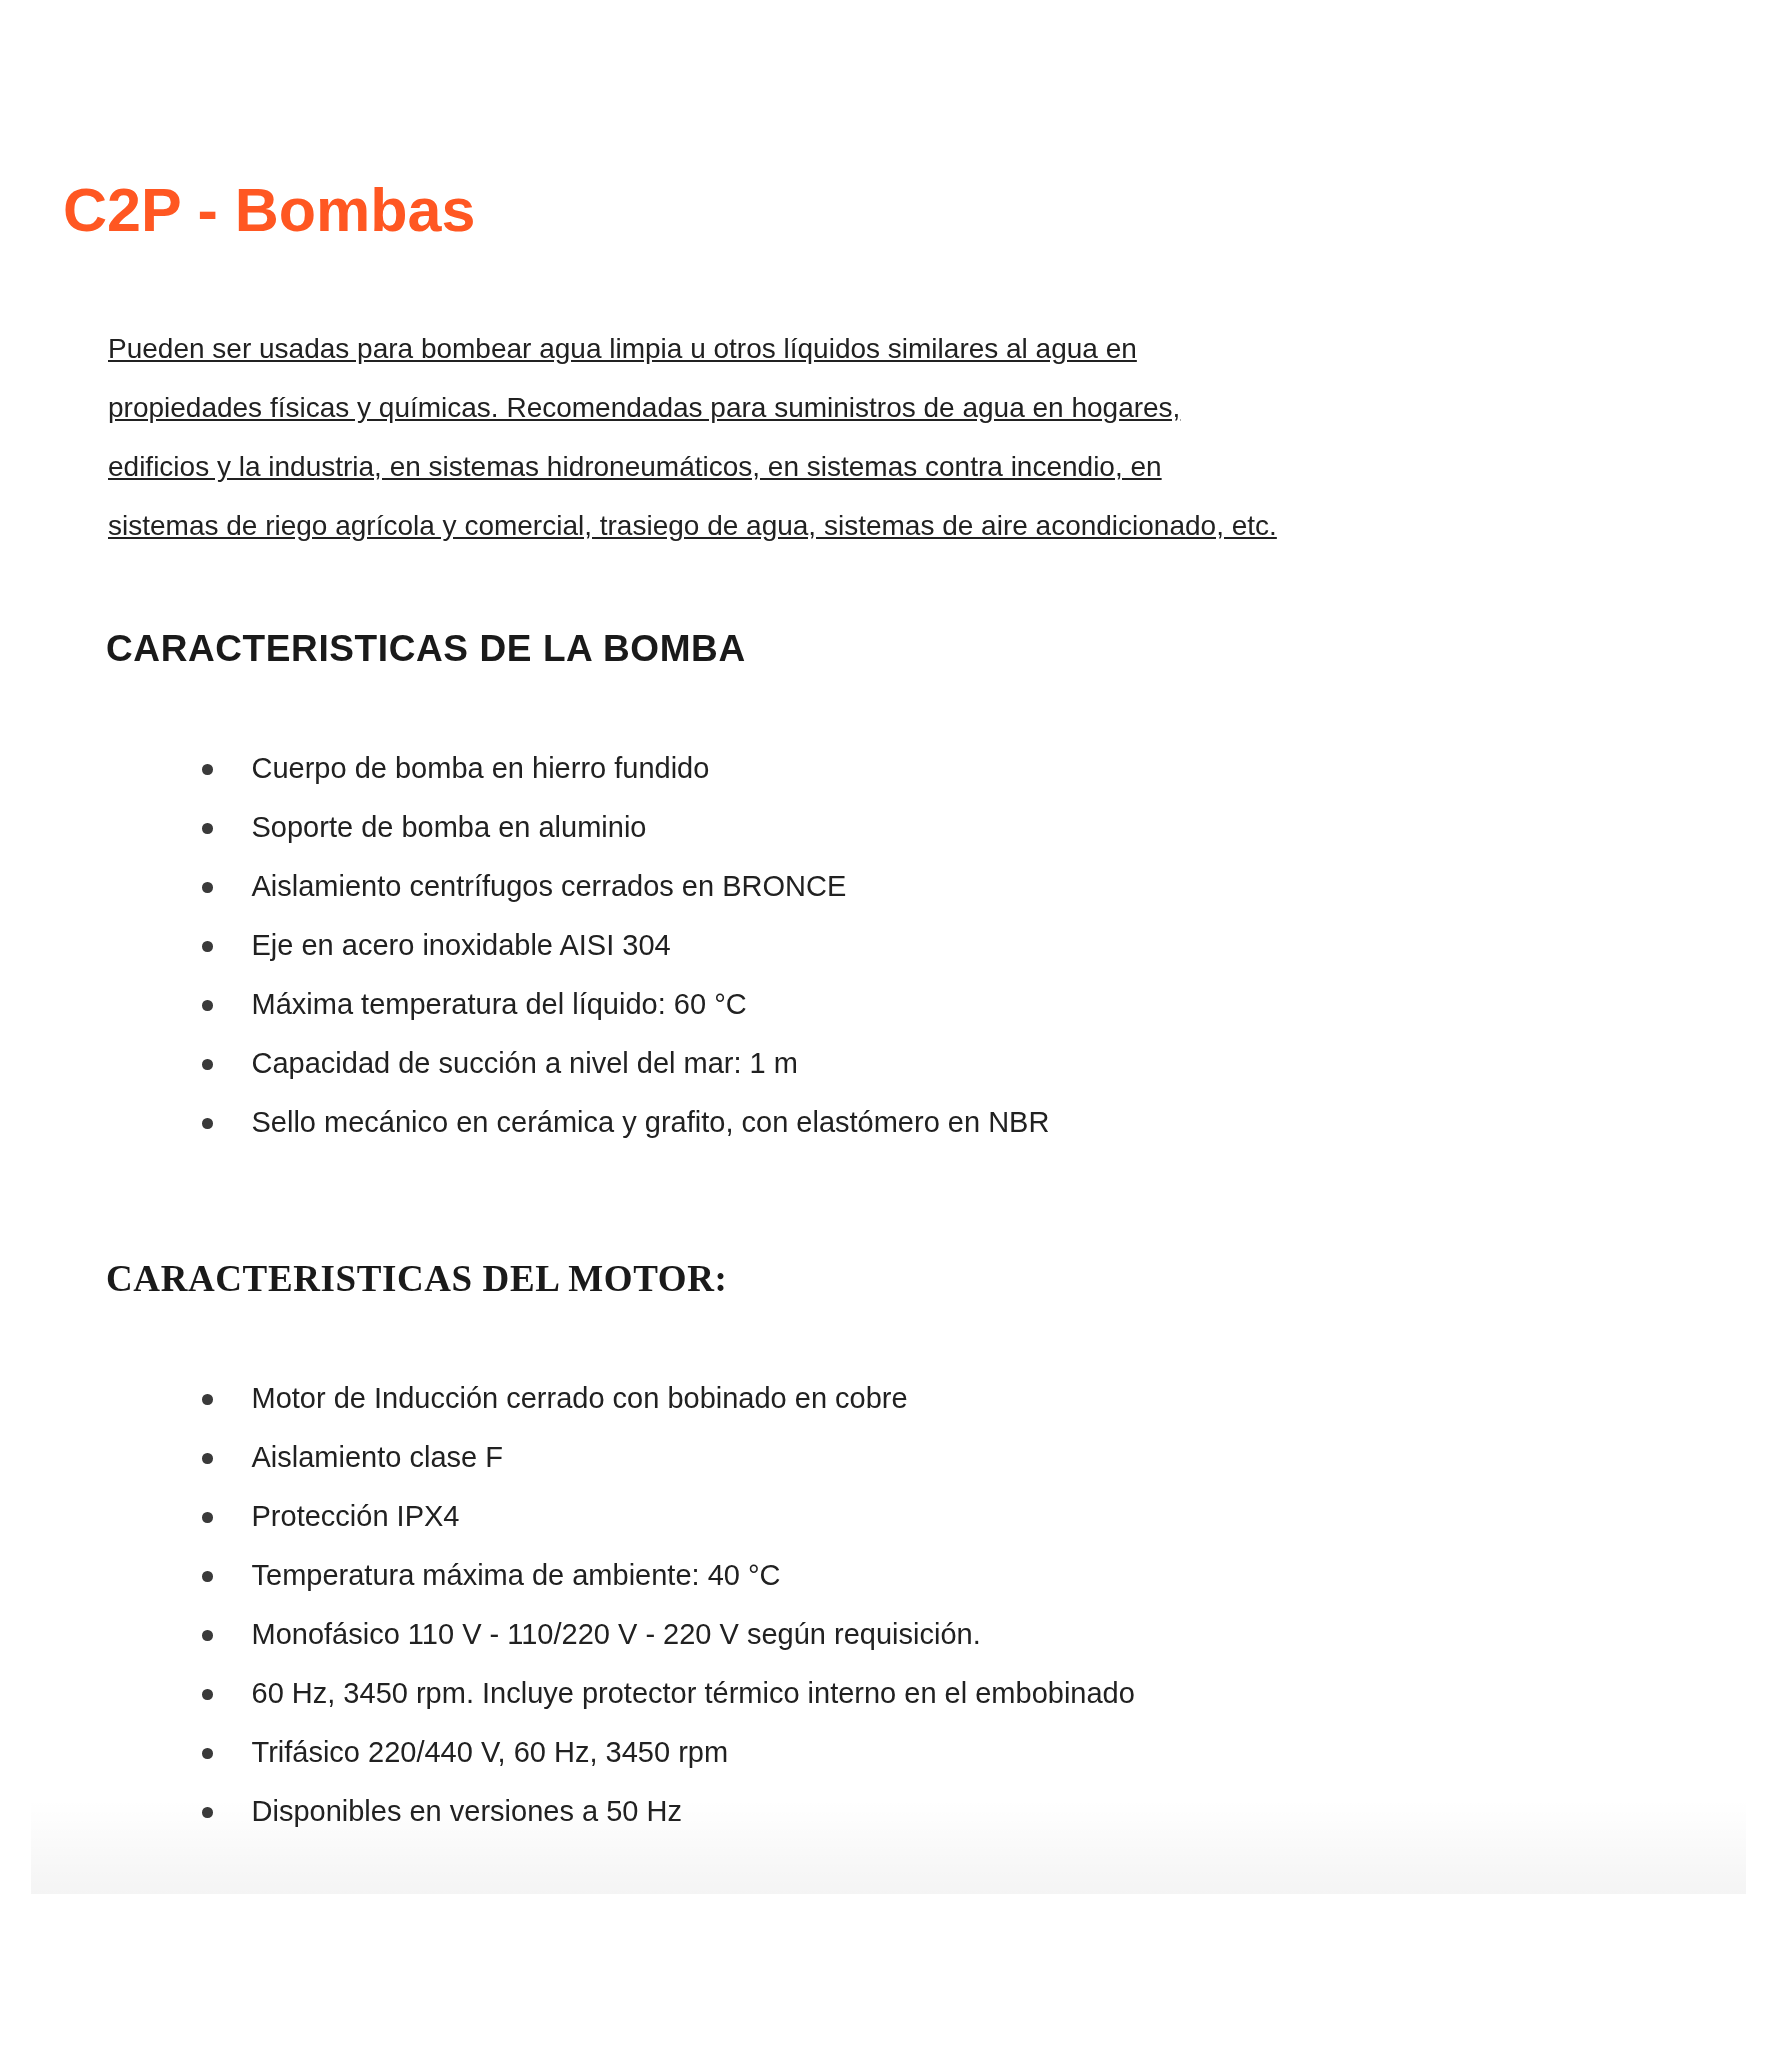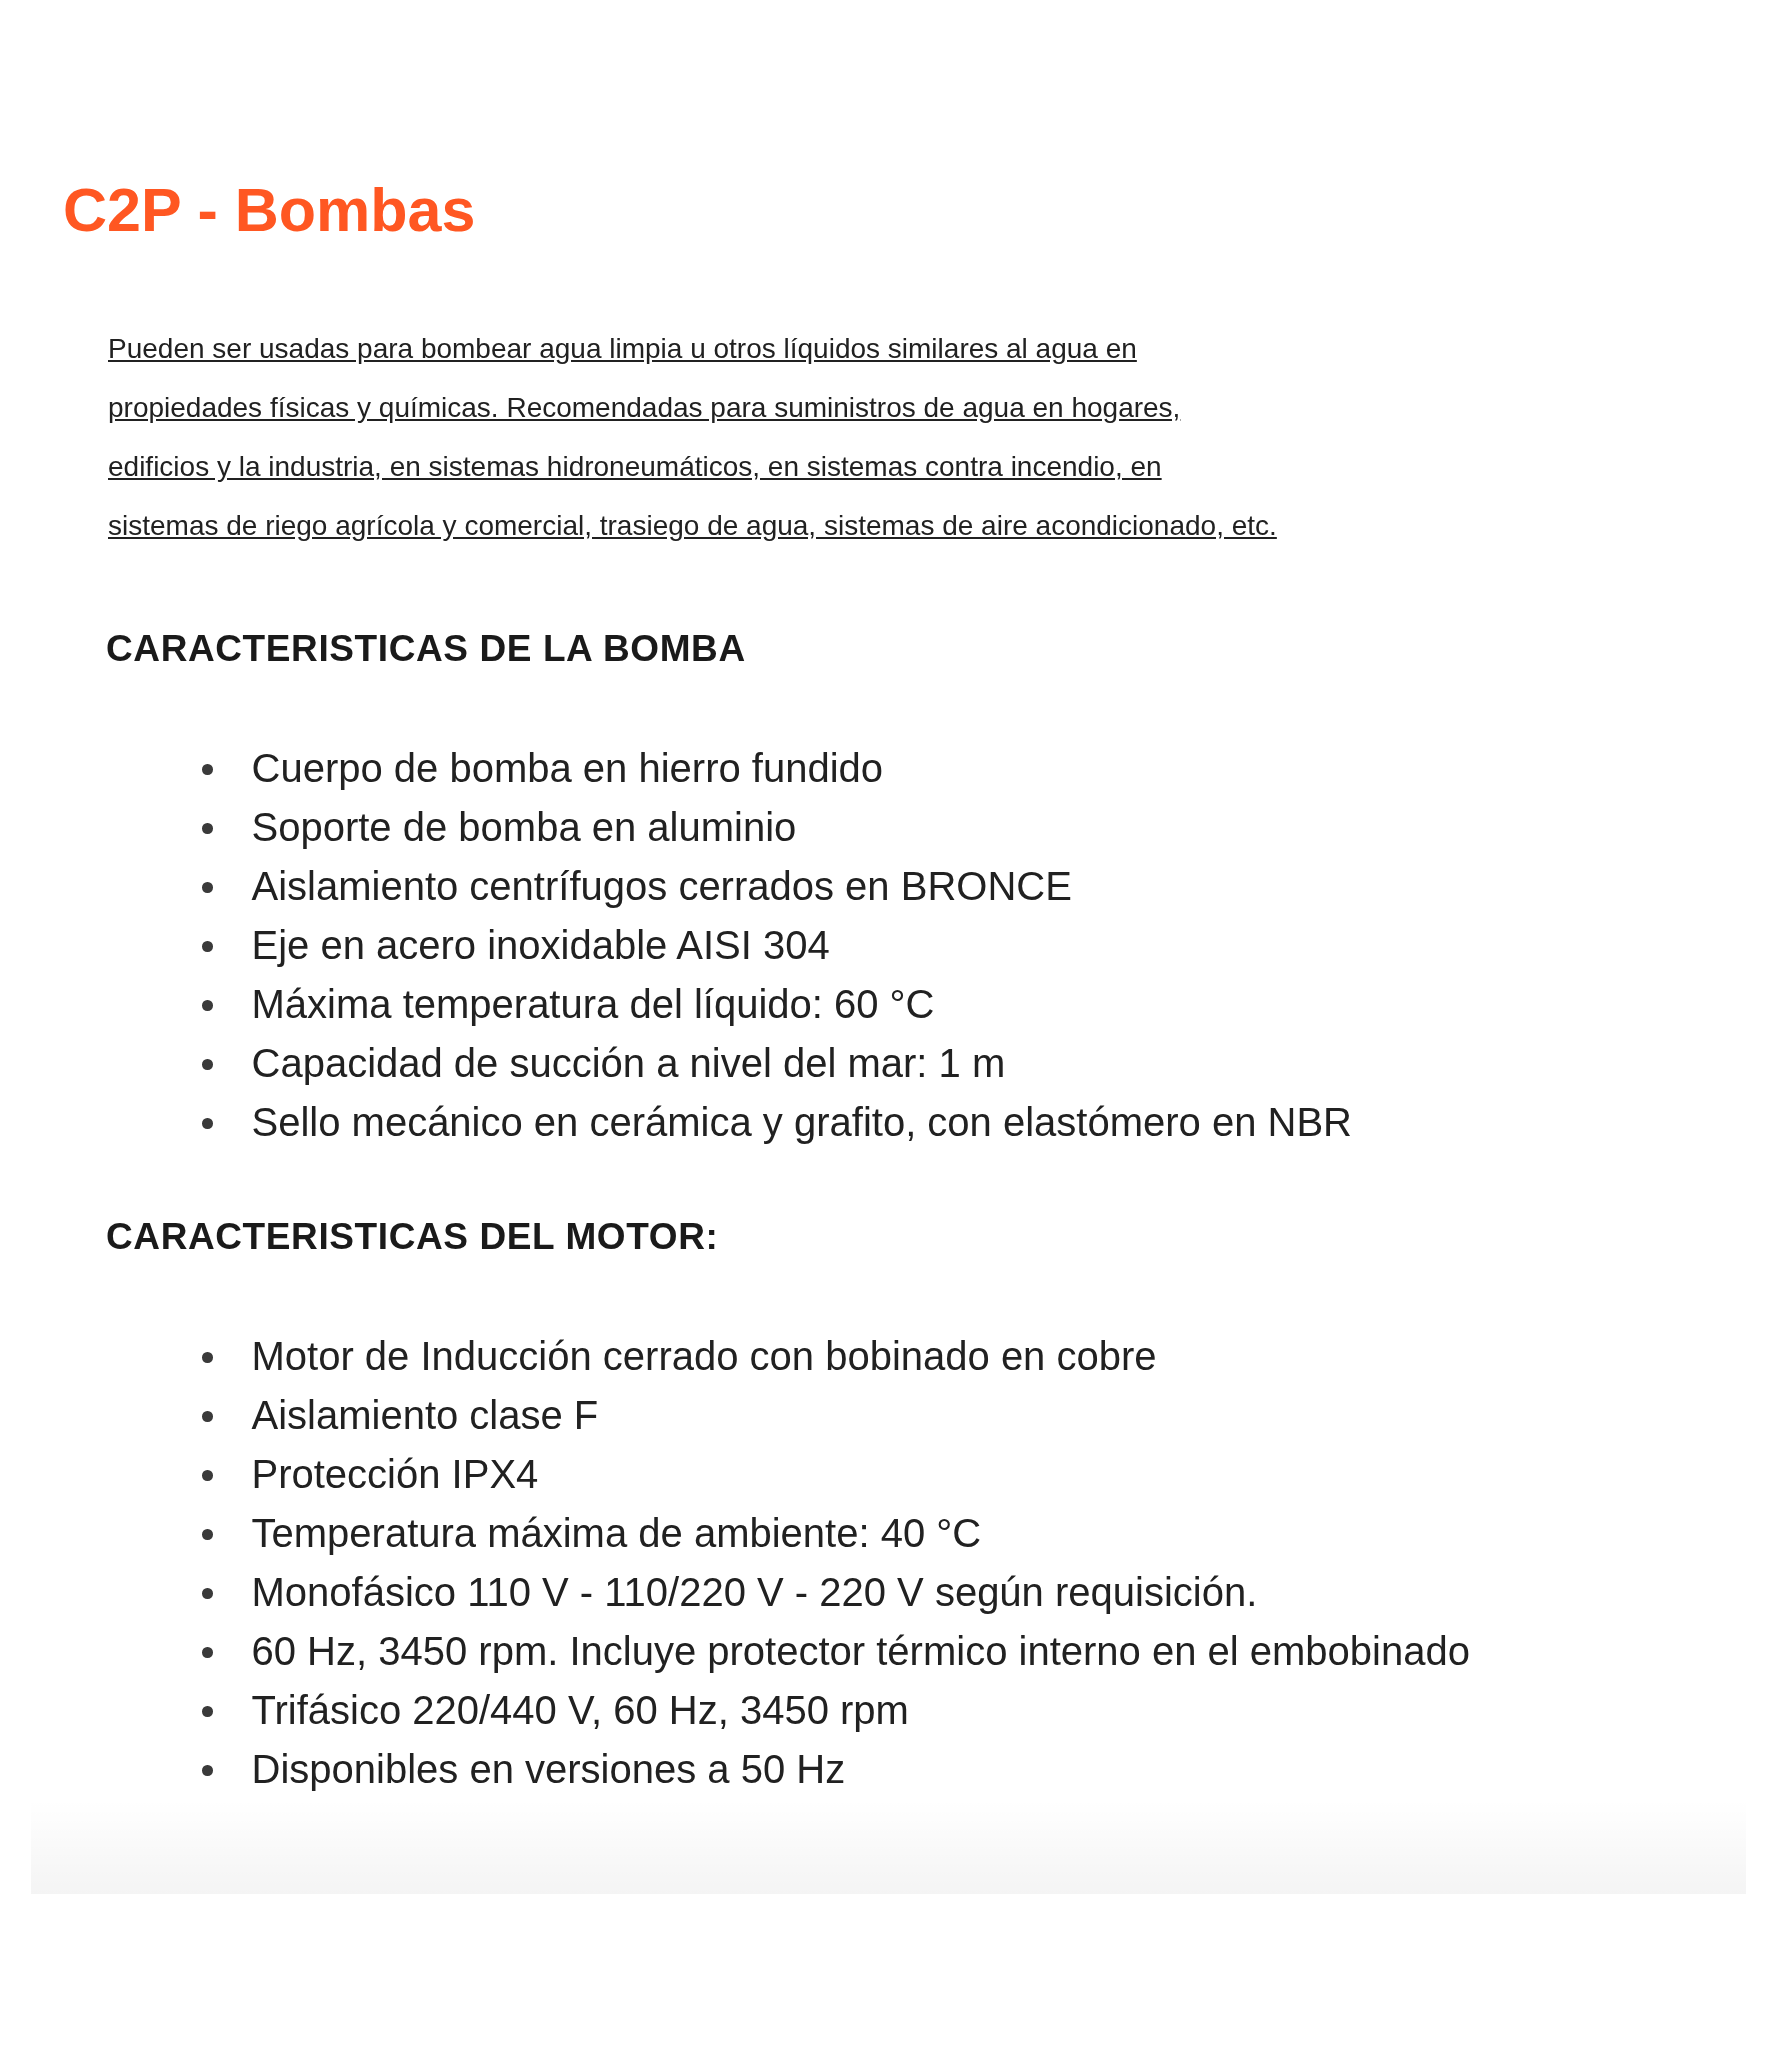"Cuerpo de bomba en hierro" ul.bullets li { font-size: 40px -> 29px }
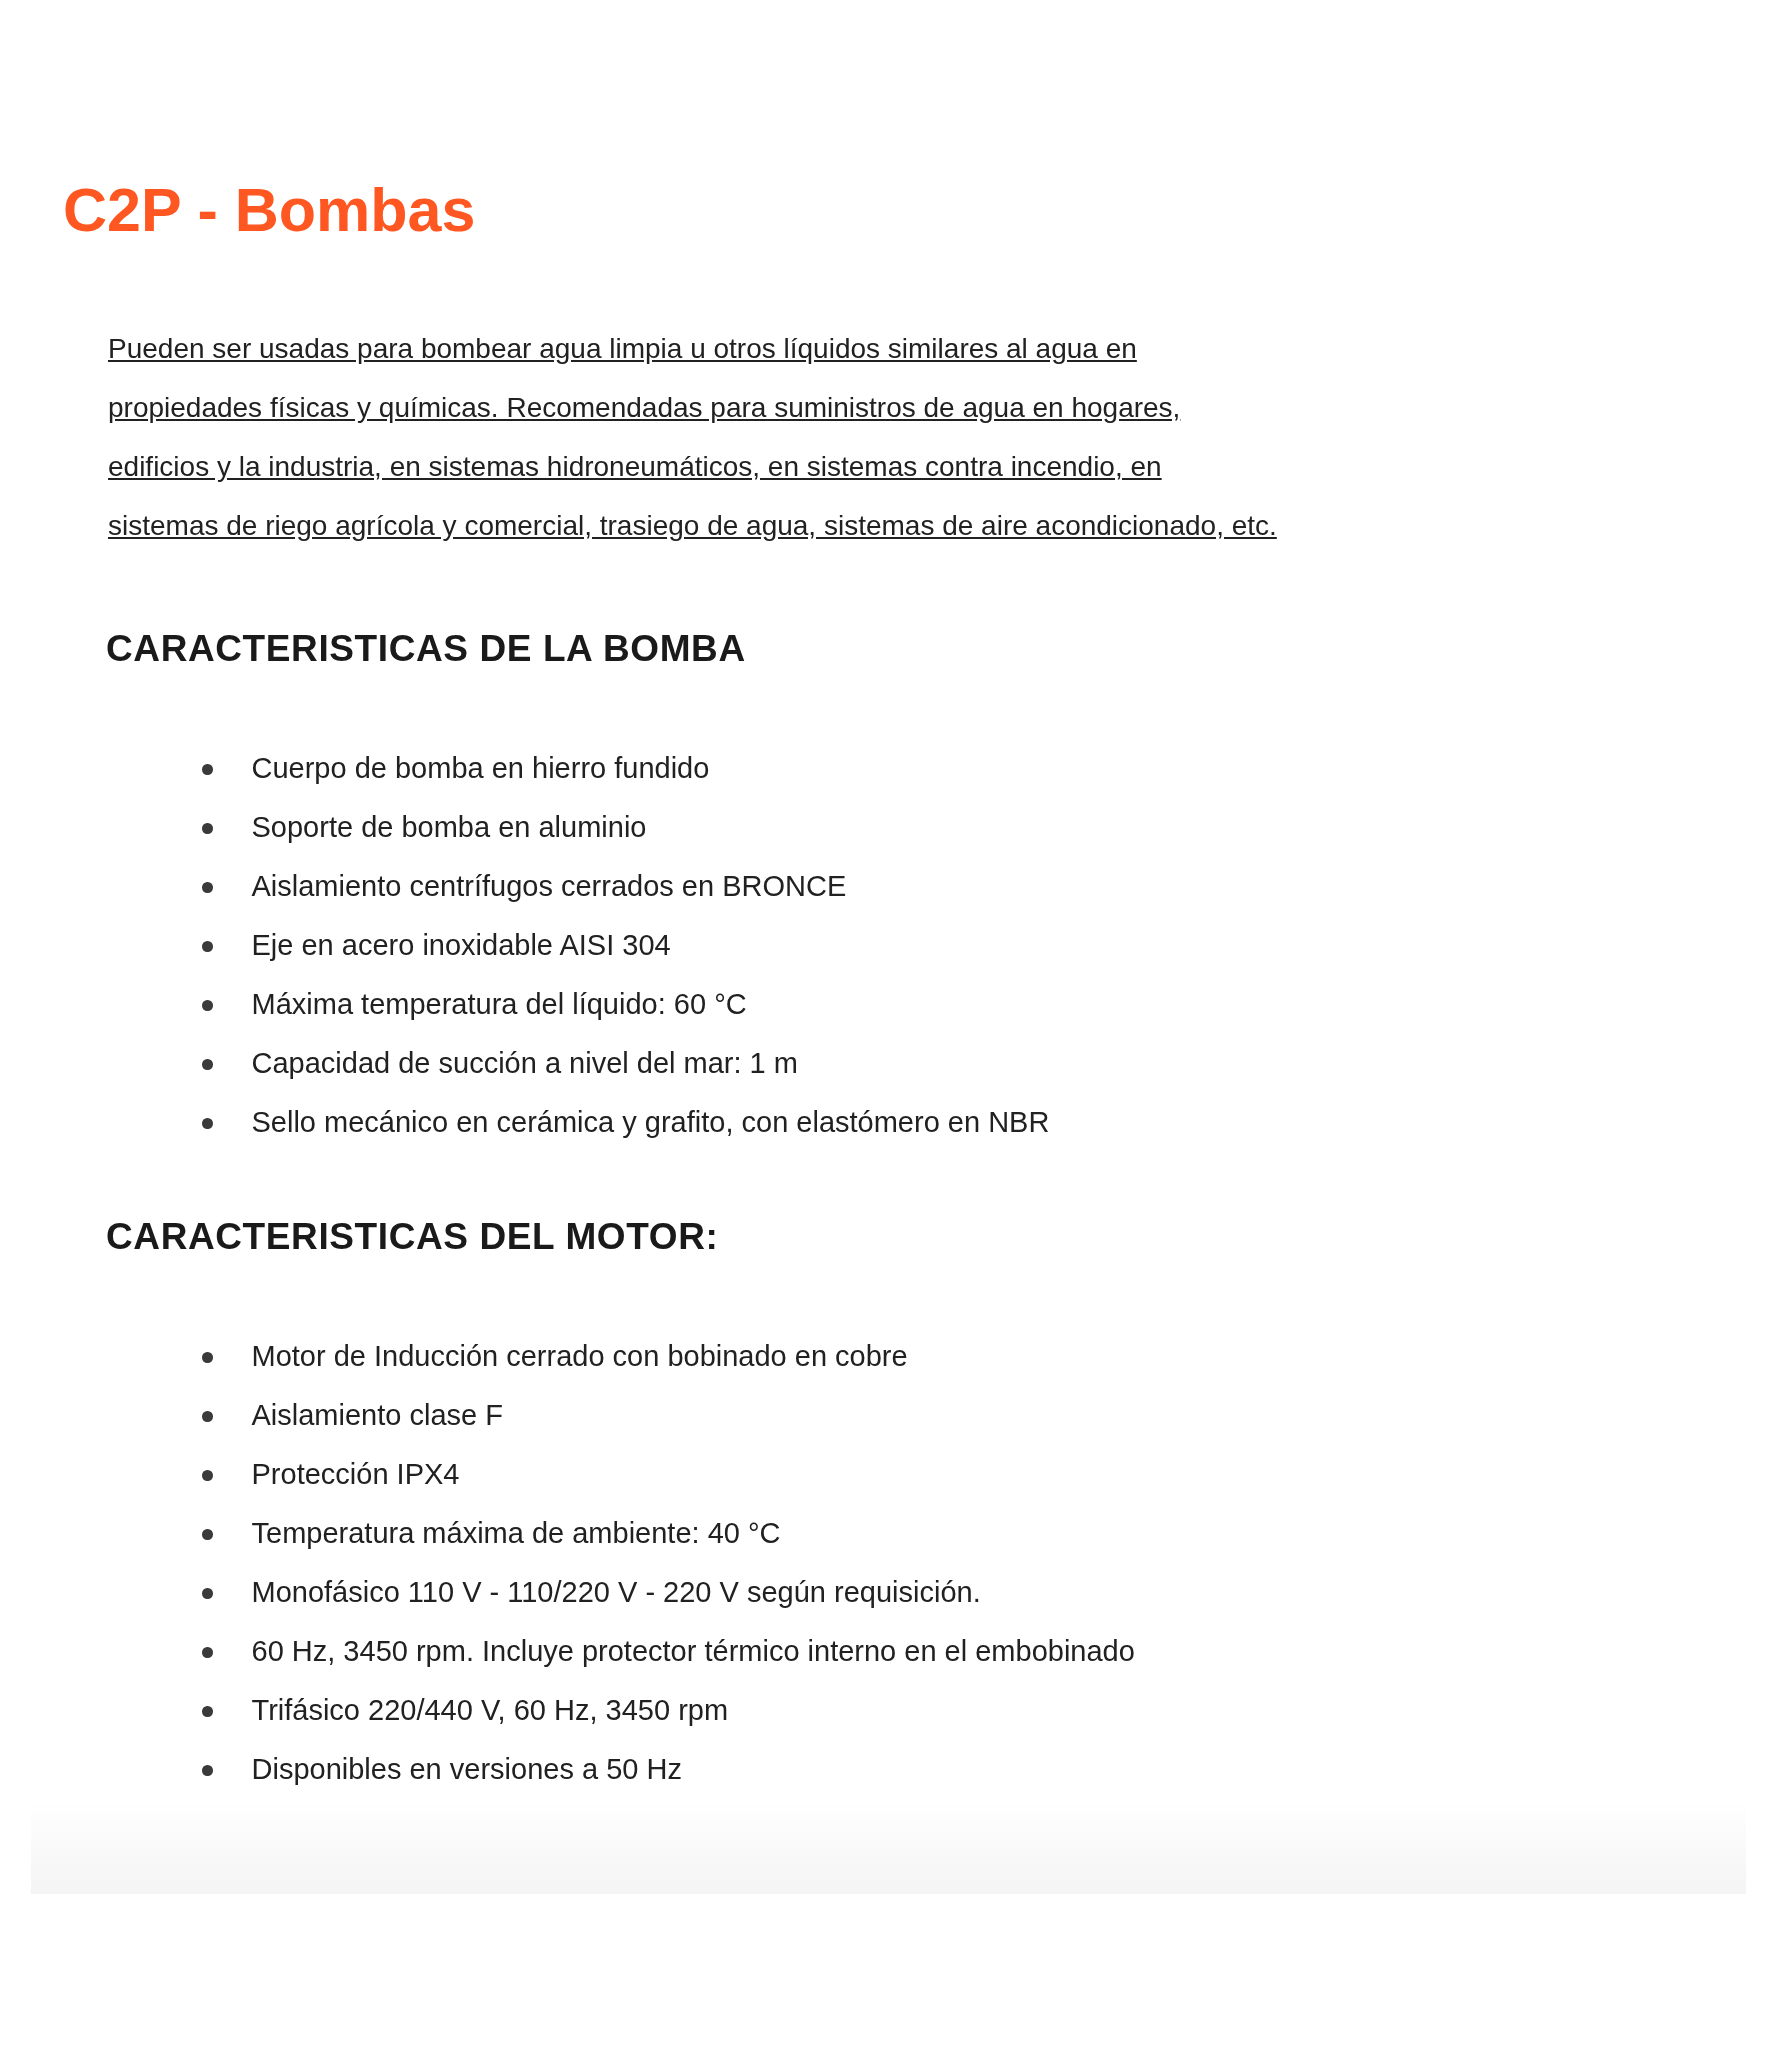"CARACTERISTICAS DEL MOTOR:" h2.heading-2 { font-family: none -> Liberation Serif, serif; margin-top: 64px -> 106px }
